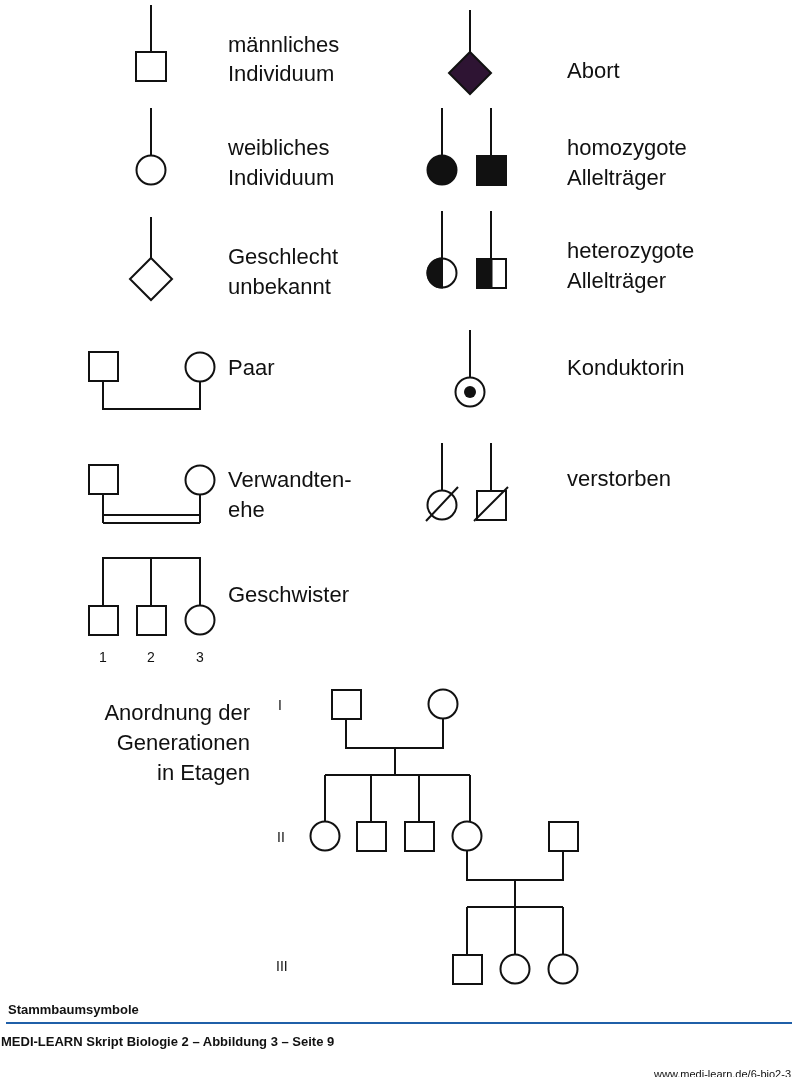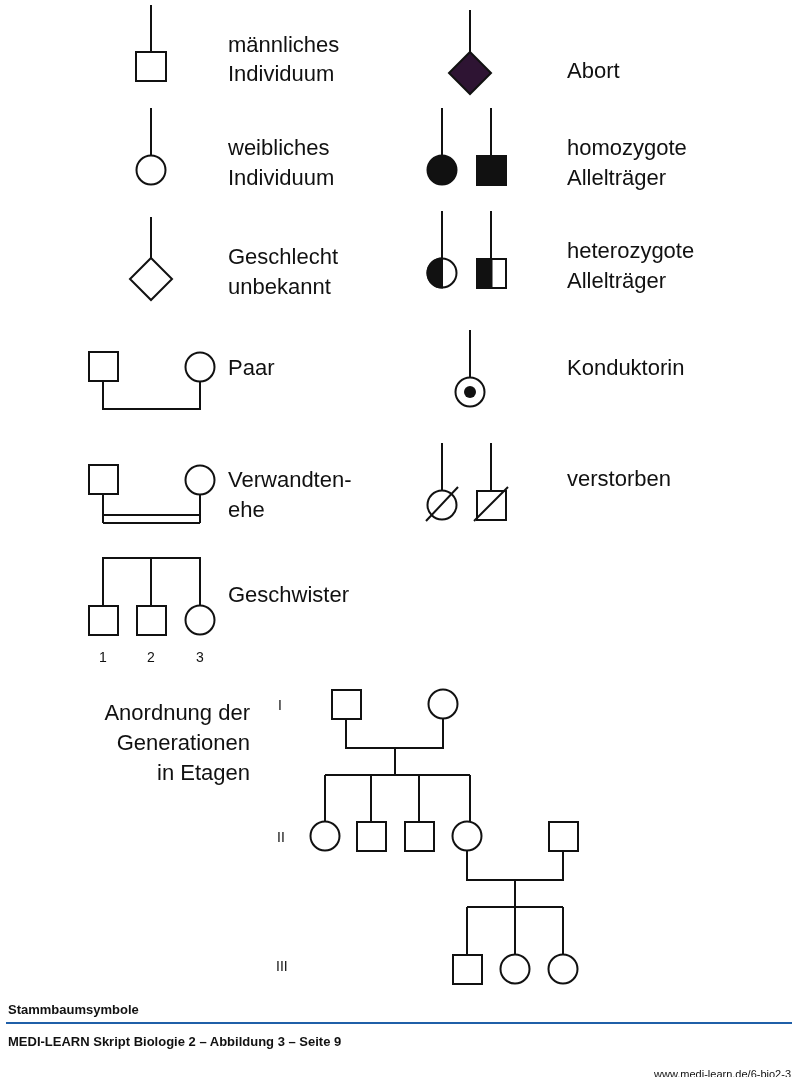"MEDI-LEARN Skript Biologie 2 –" .footer-title { left: 8px -> 1px }
